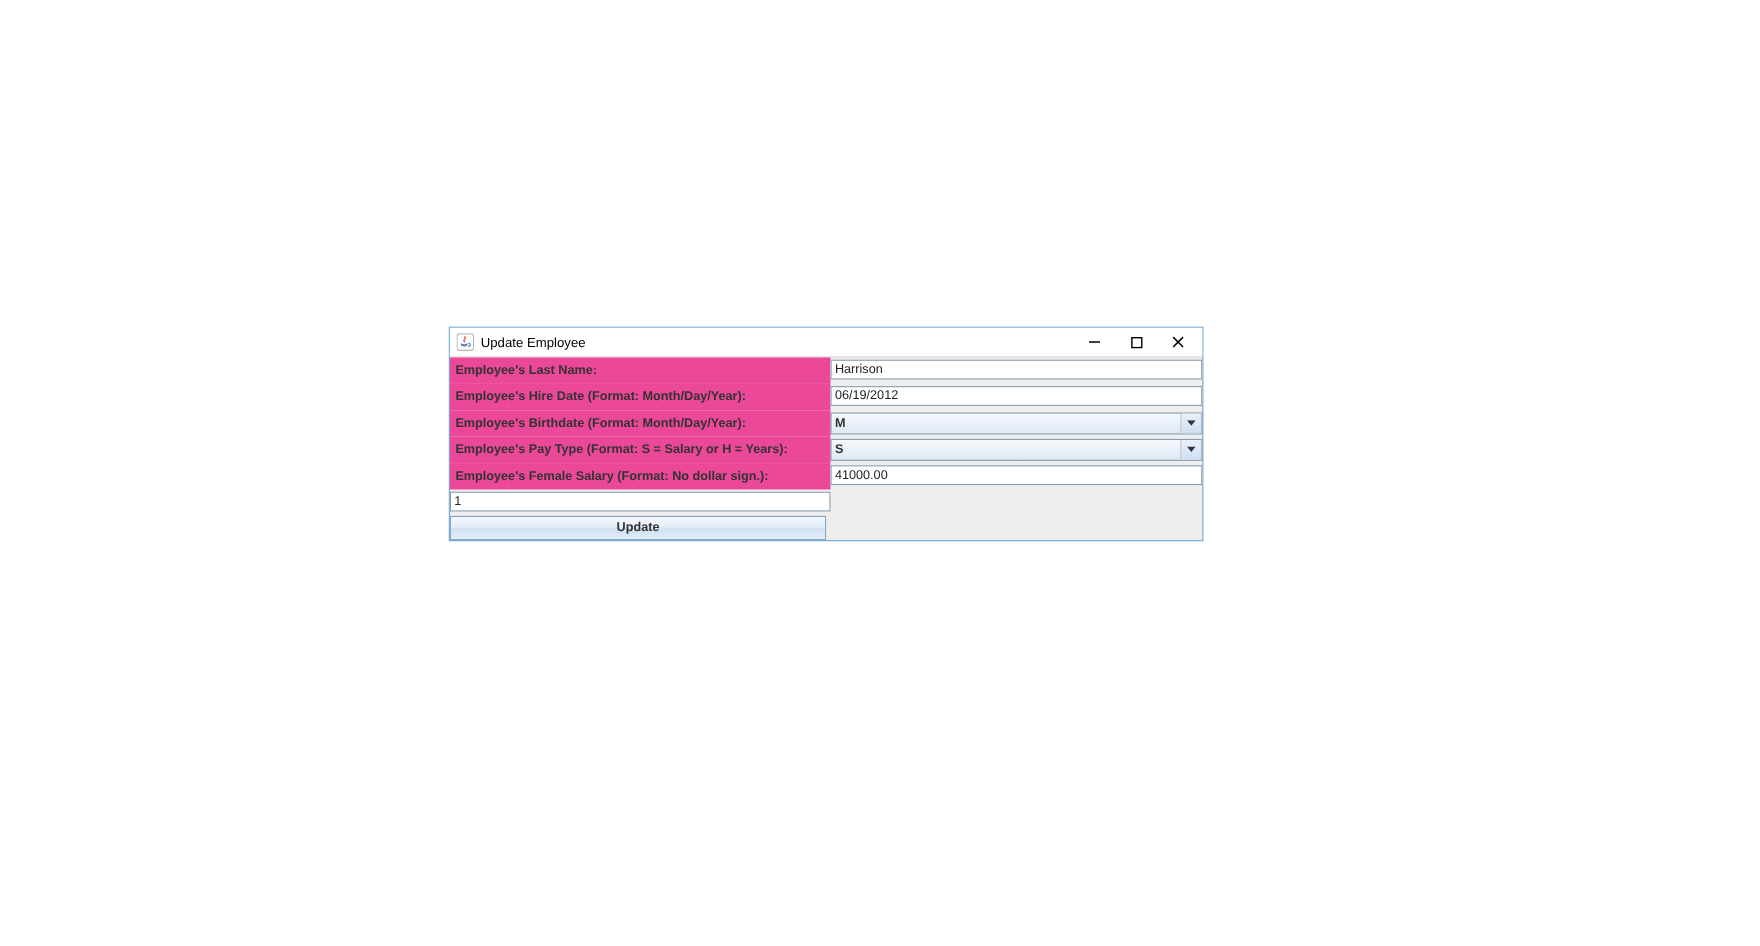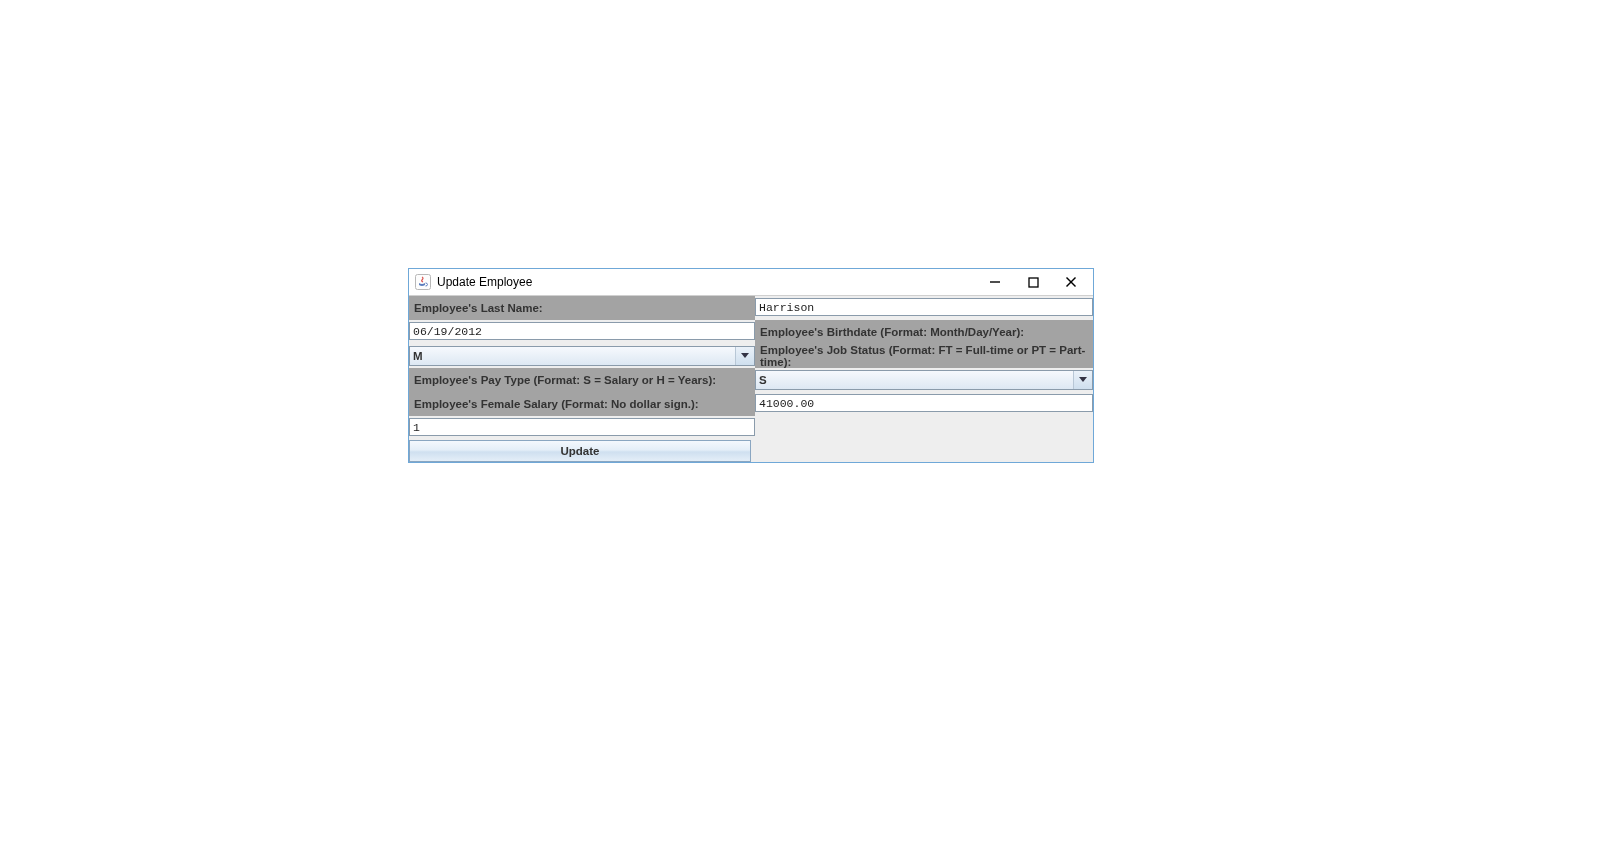"Update Employee" .window { top: 268px -> 297px }
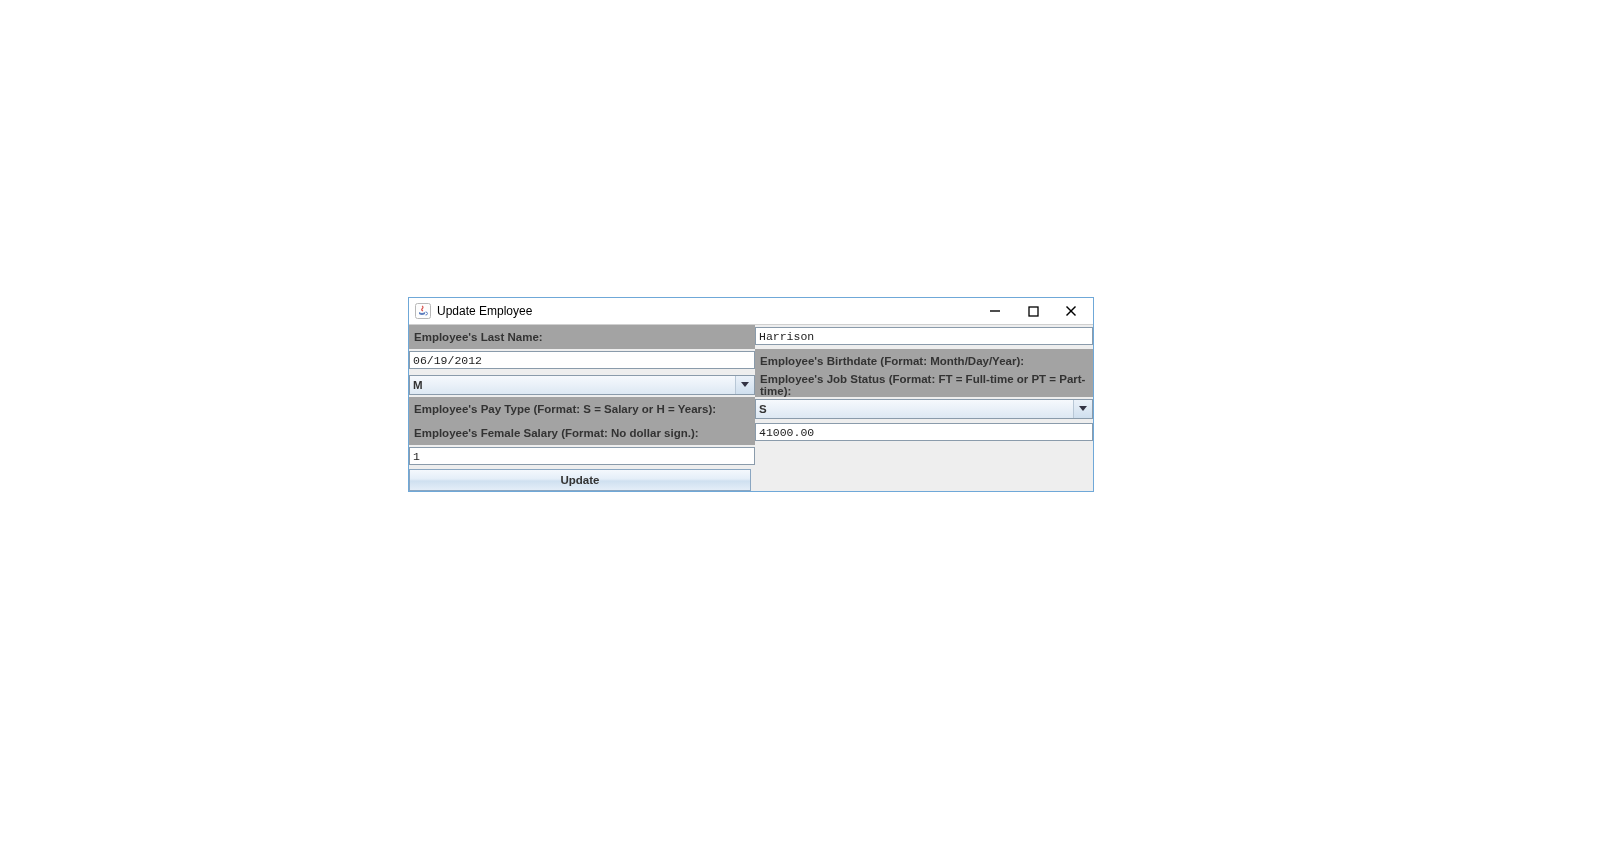"Employee's Last Name:" .lbl { background: #a3a3a3 -> #ec4899 }
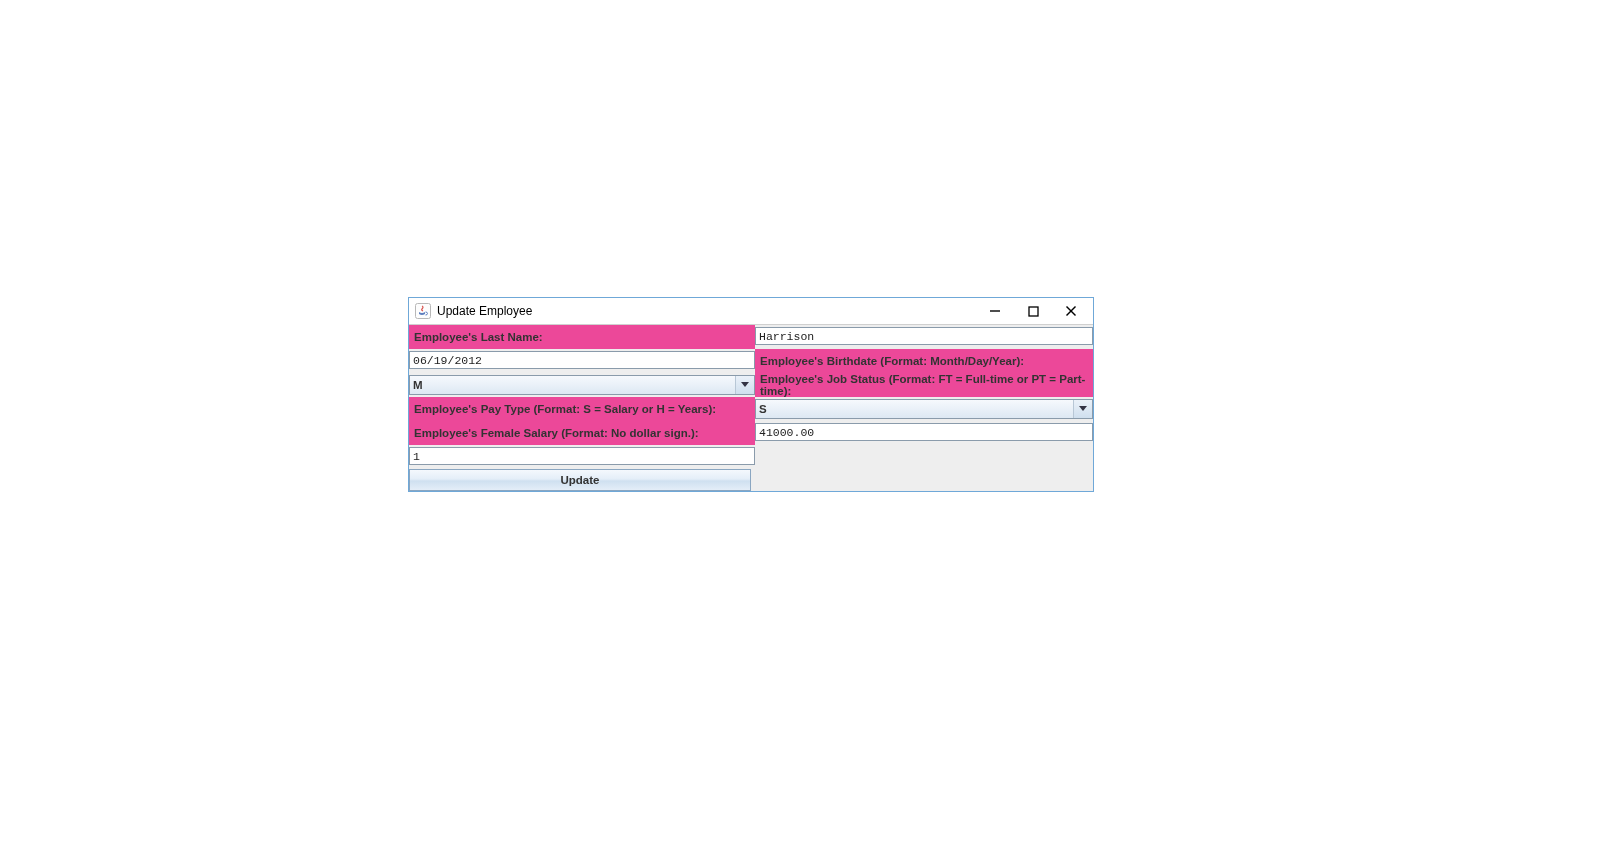"Harrison" .txt { font-family: Liberation Mono, monospace -> Liberation Sans, sans-serif }
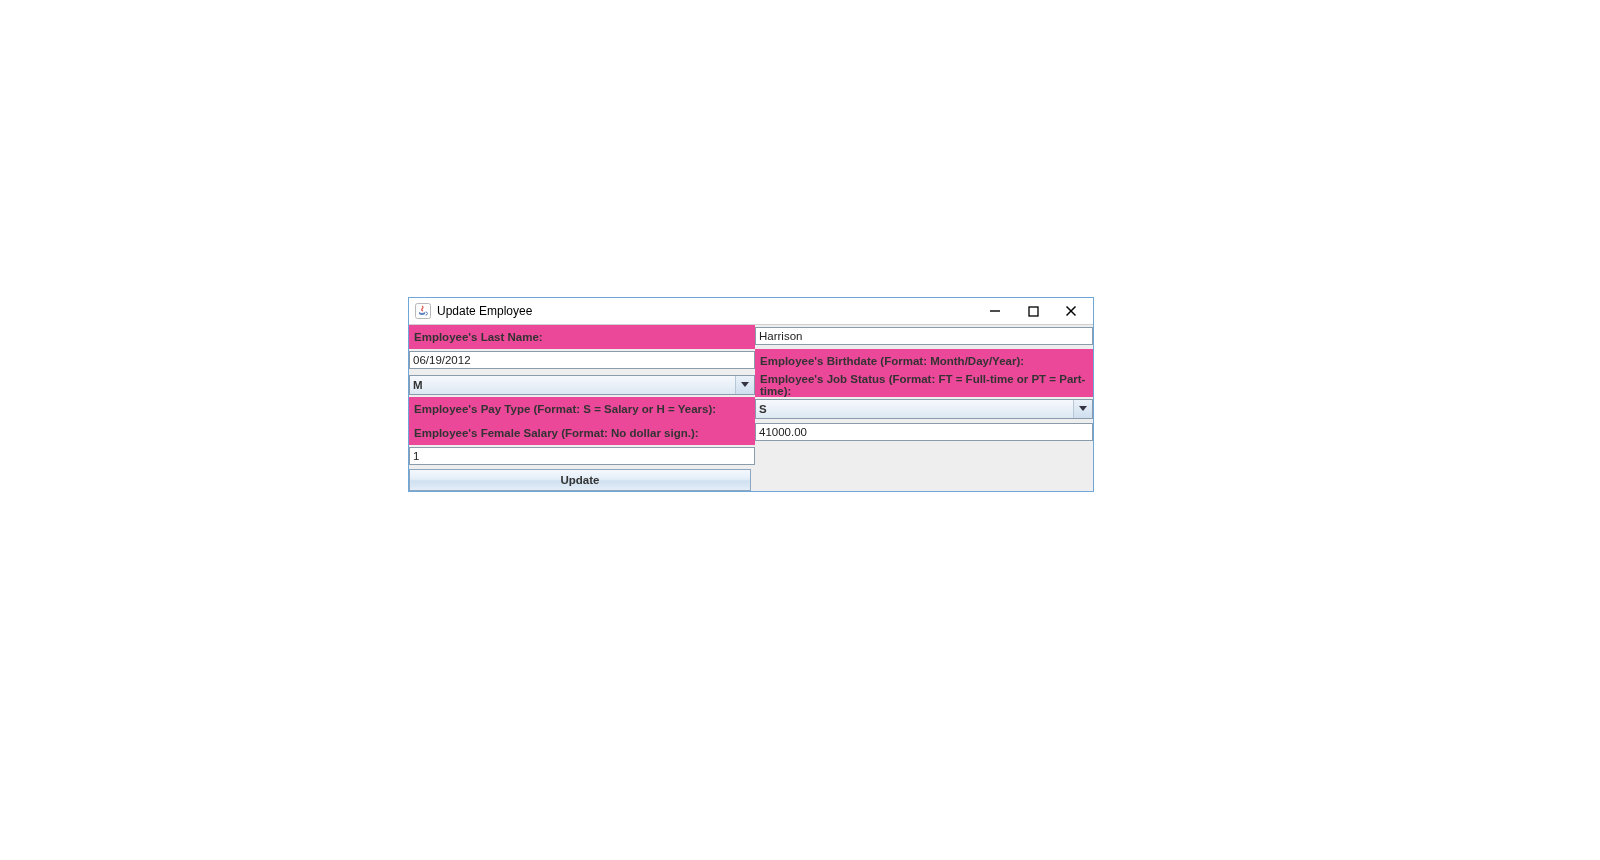"Employee's Hire Date (Format:" div.lbl { html: none -> <div>Employee's Hire Date (Format: Month/Day/Year):</div> }
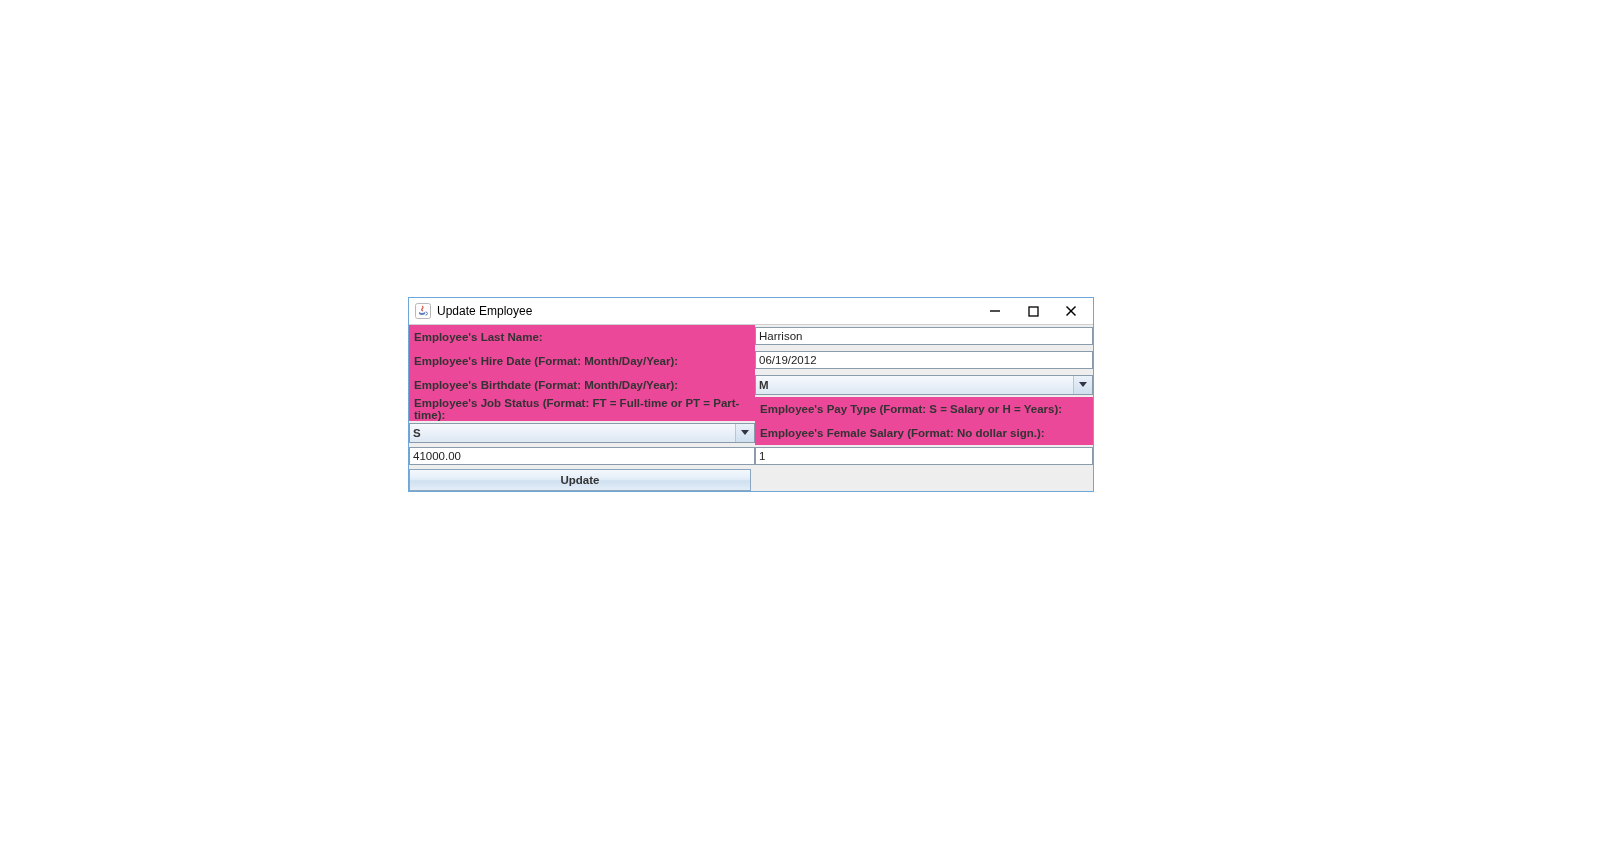"Employee's Job Status (Format: FT" div.lbl { html: <div>Employee's Job Status (Format: FT = Full-time or PT = Part-time):</div> -> none }
